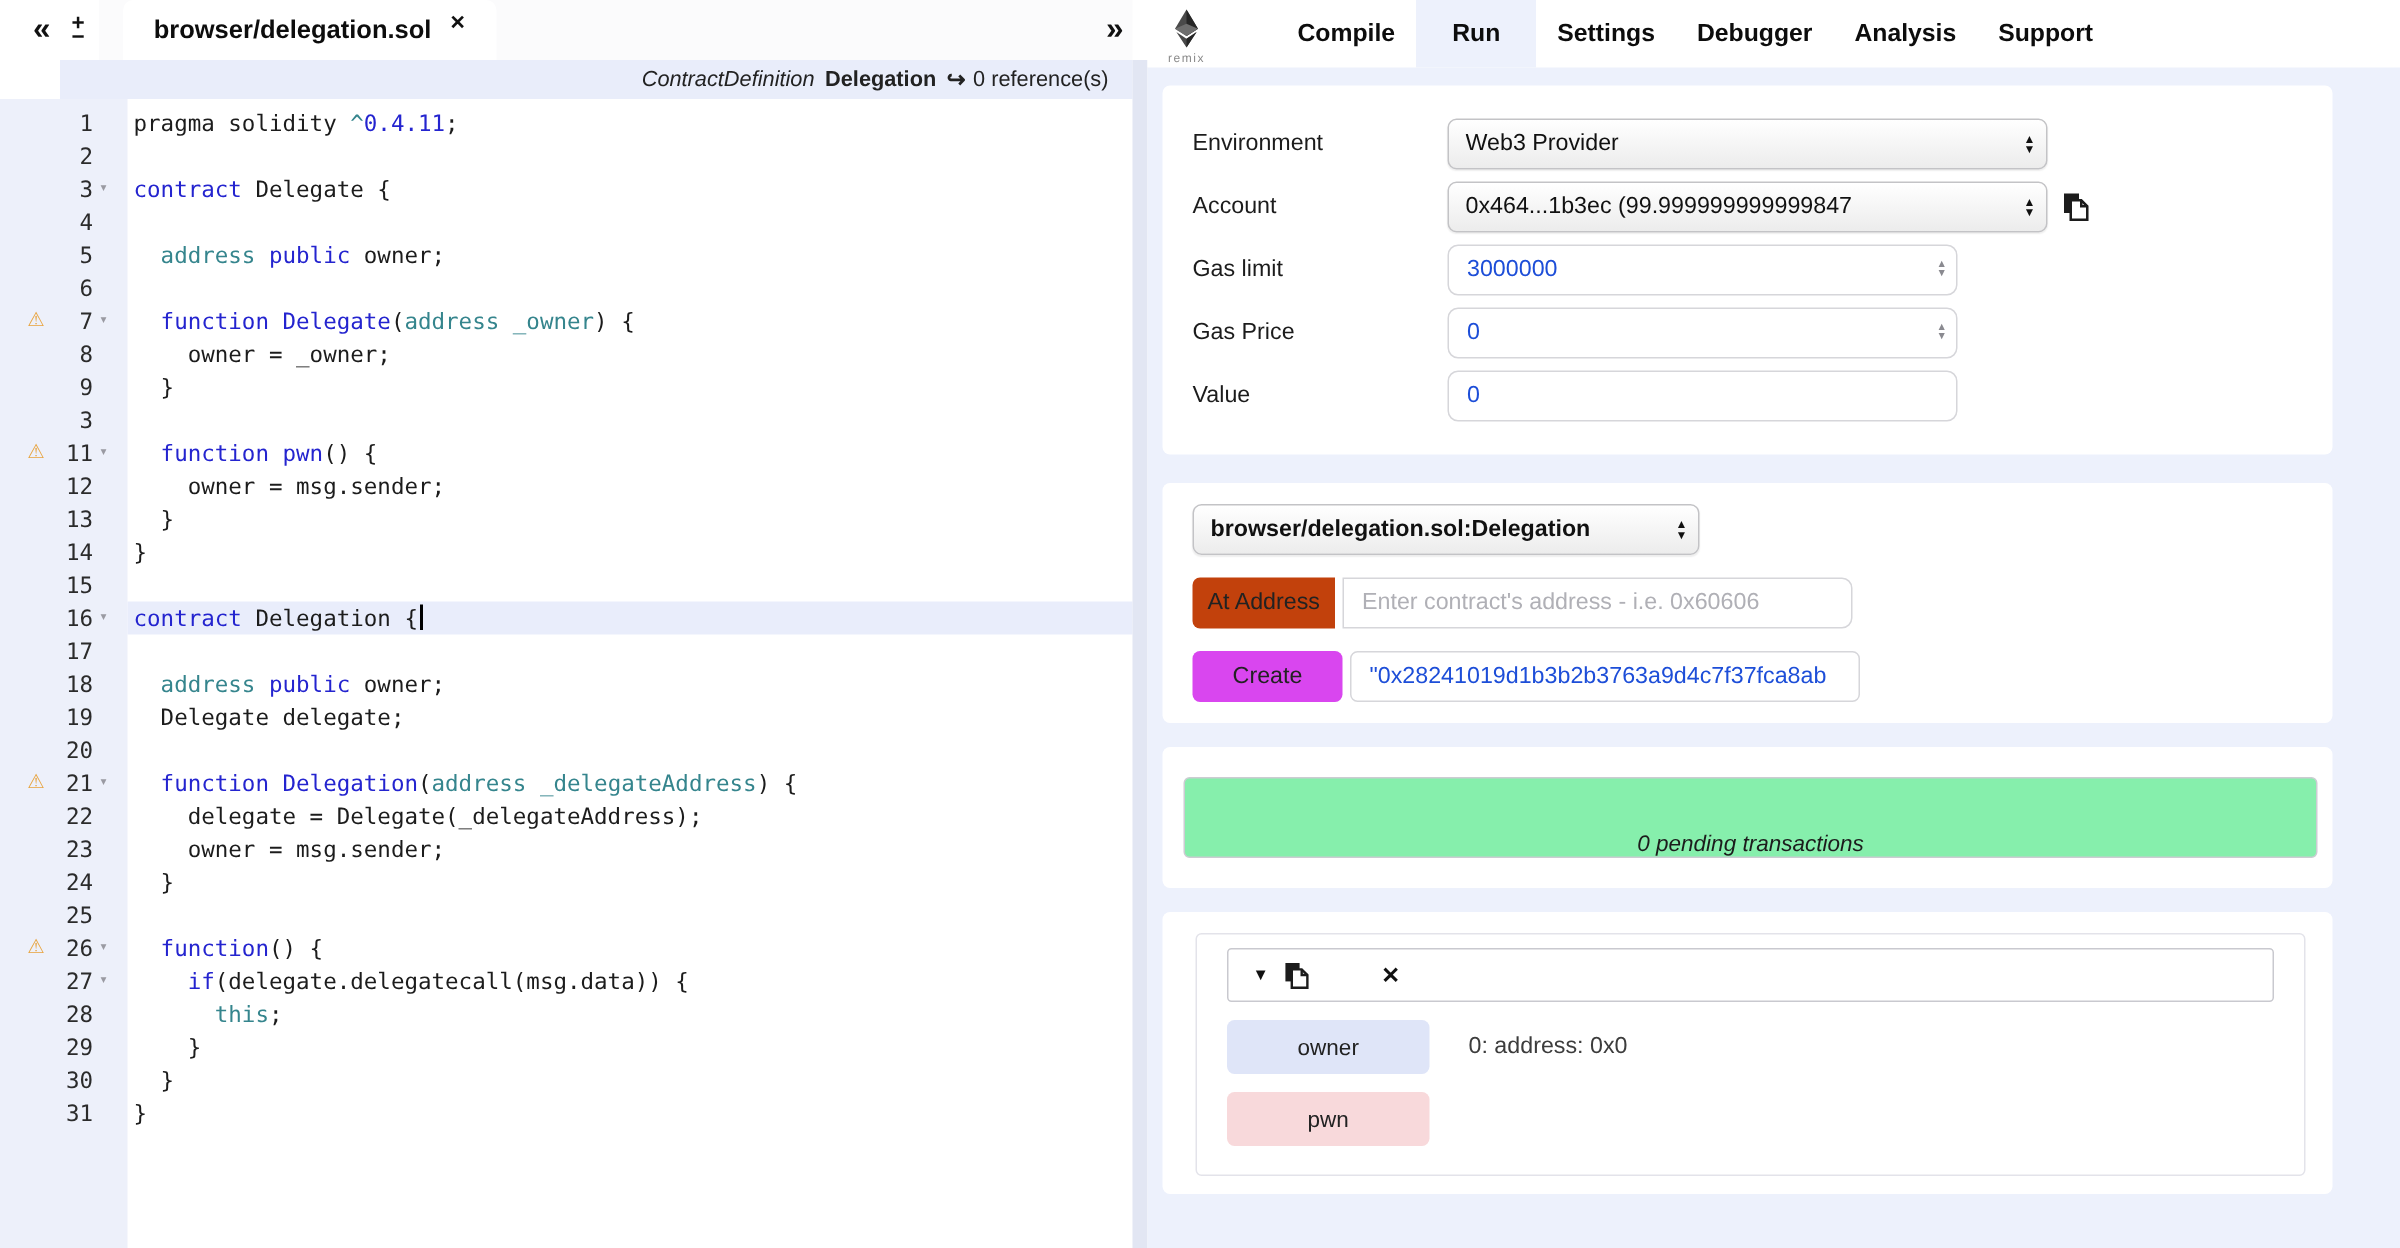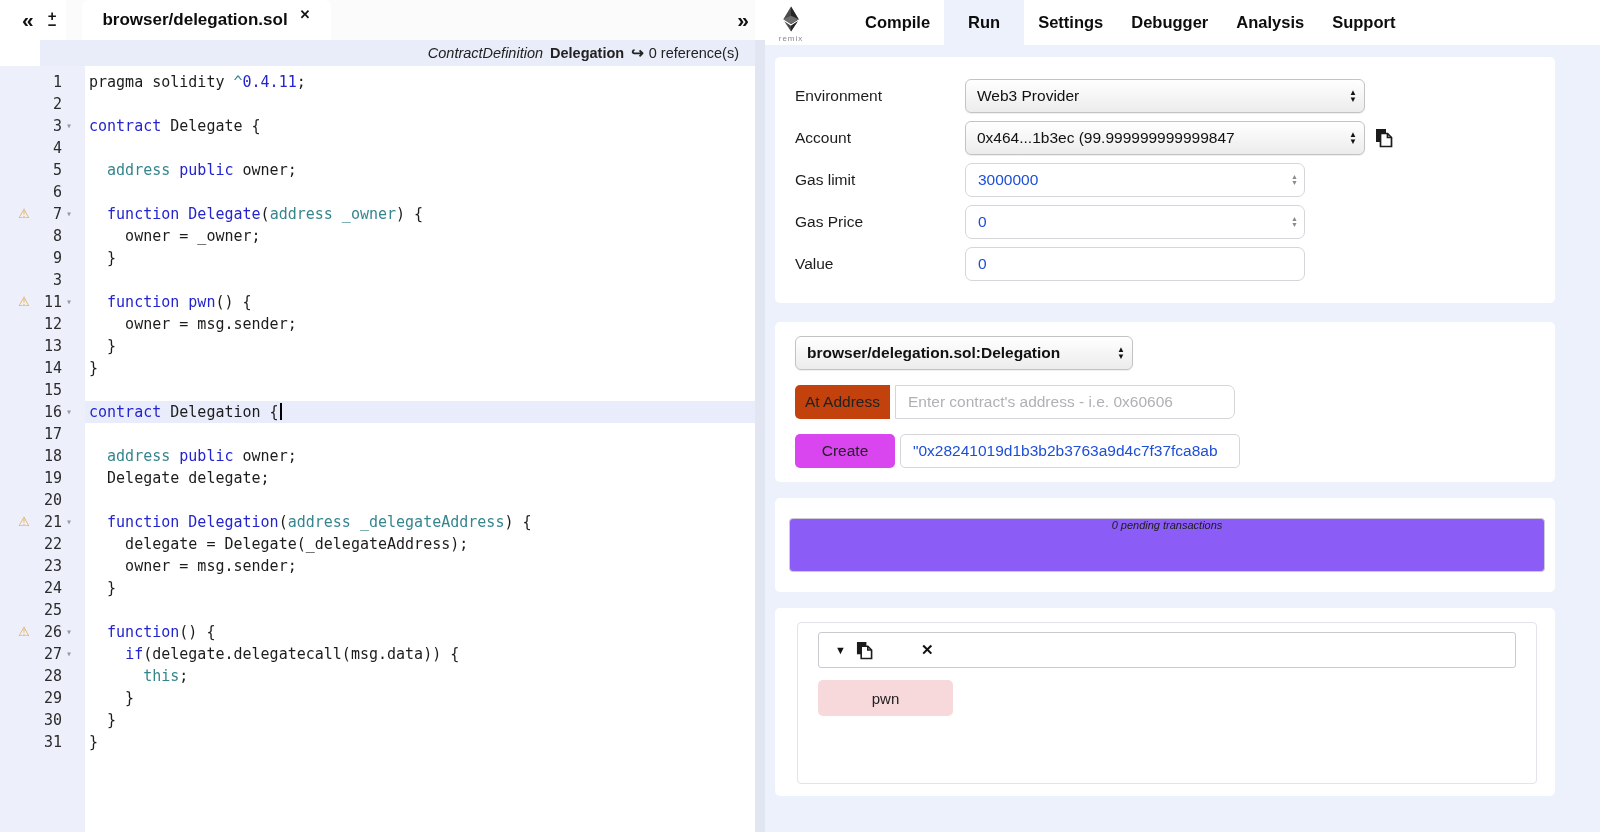"0 pending transactions" .pending-box { align-items: flex-start -> flex-end; background: #8b5cf6 -> #86efac; font-size: 11px -> 15px }
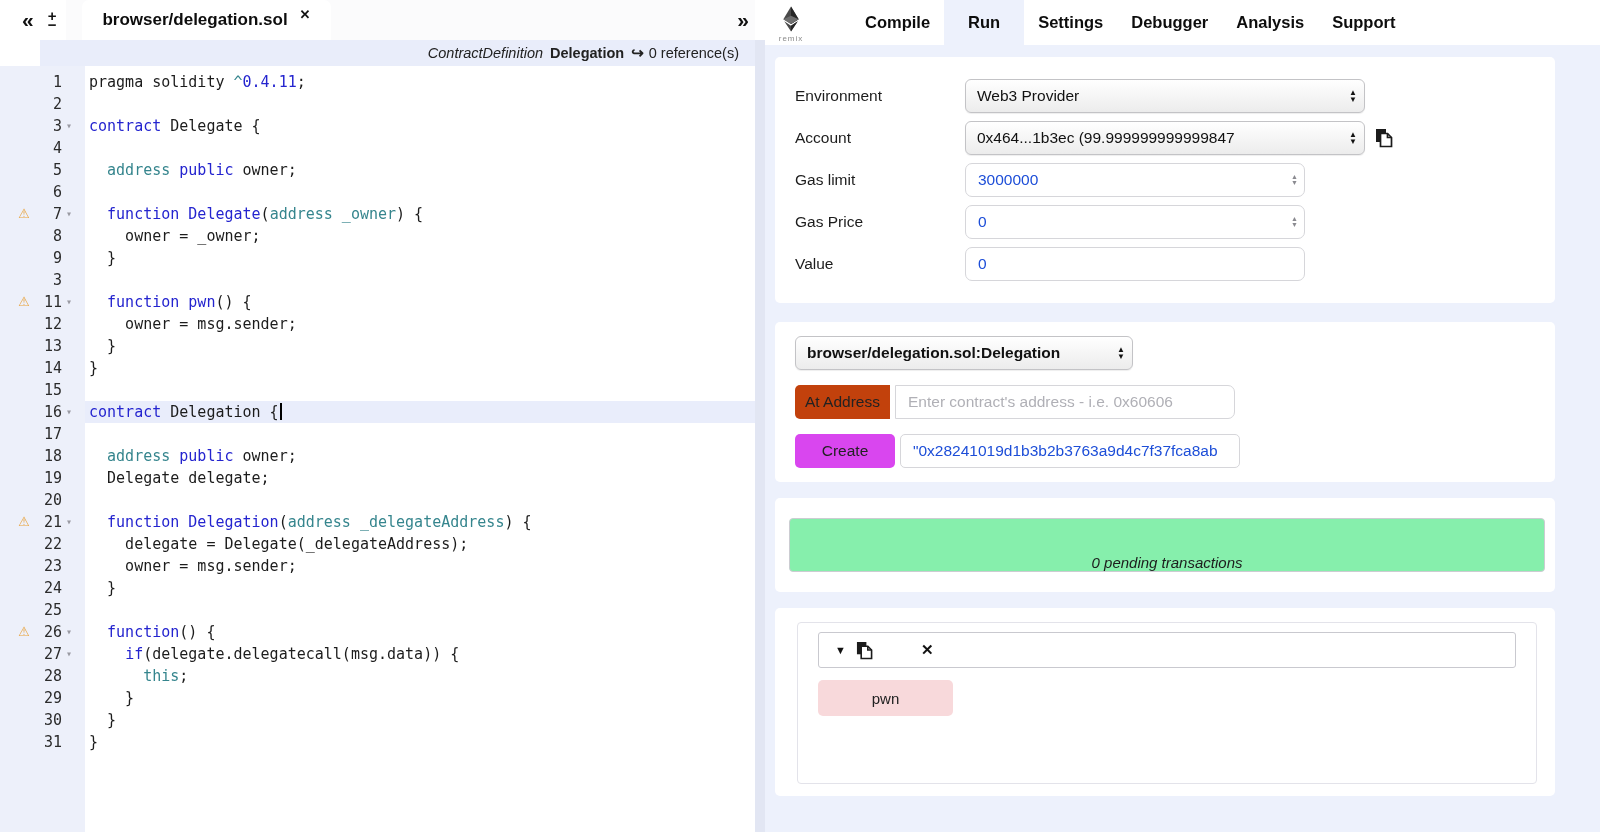"owner" div.fnrow { html: none -> <div> <div>owner</div> <span>0: address: 0x0</span> </div> }
